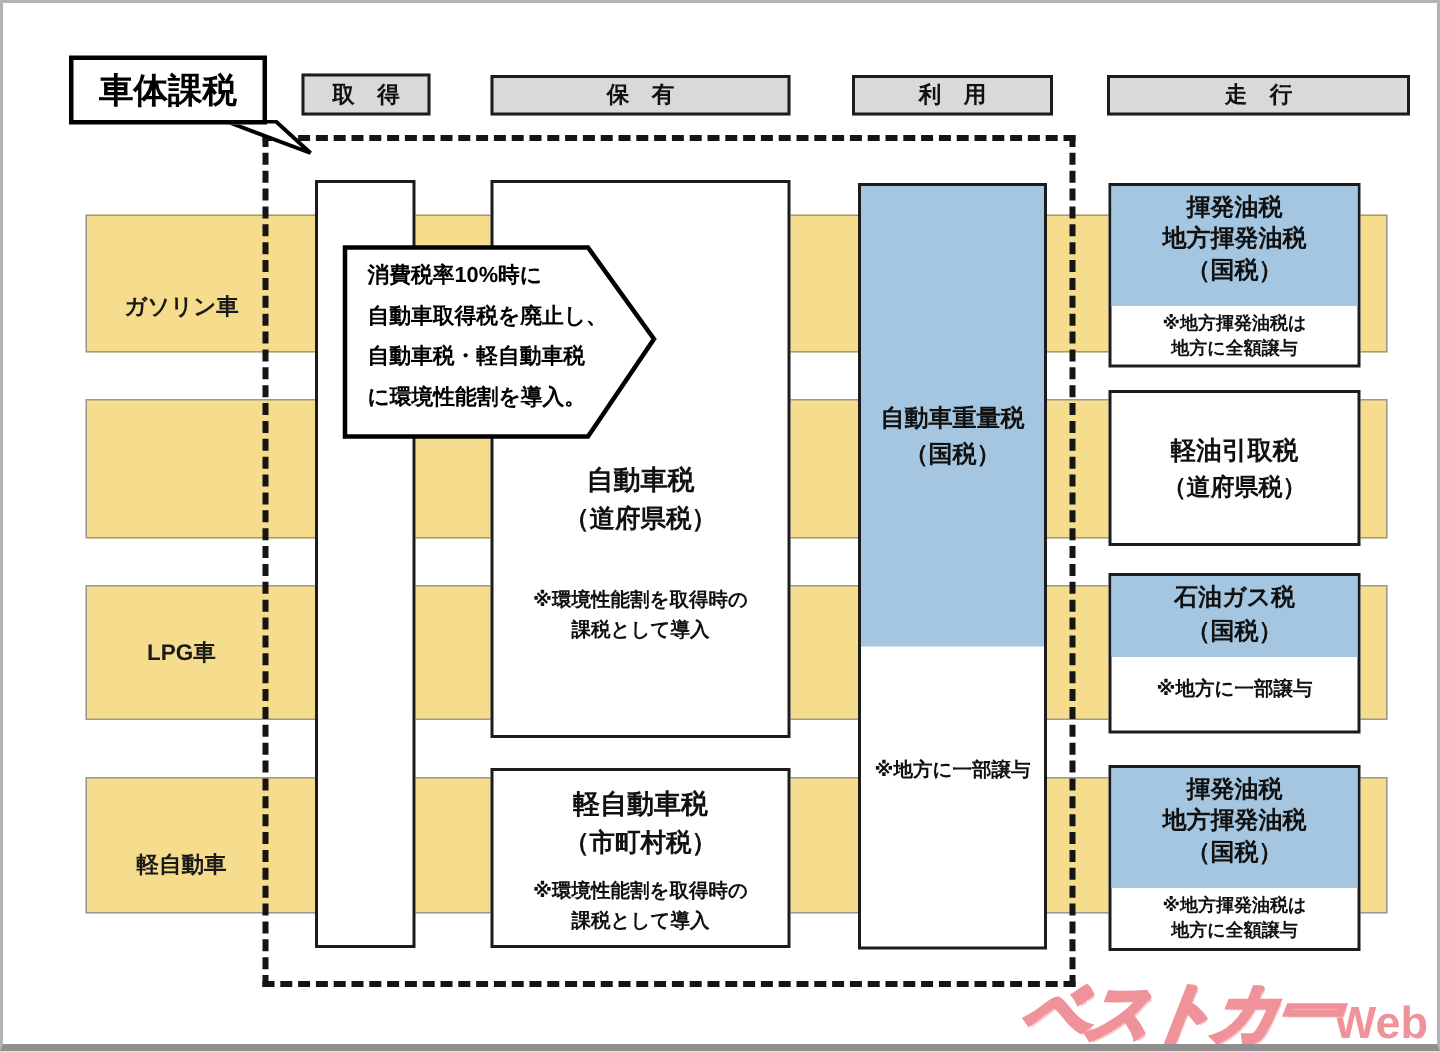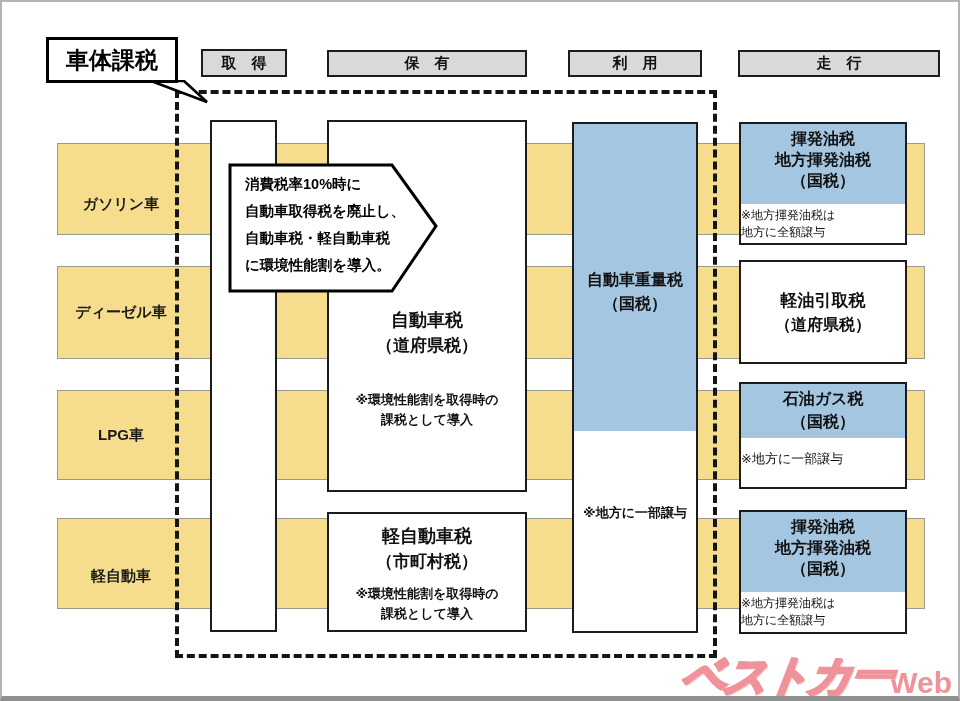"※地方揮発油税は" .rbox .notepart { font-weight: normal -> bold; text-align: none -> center }
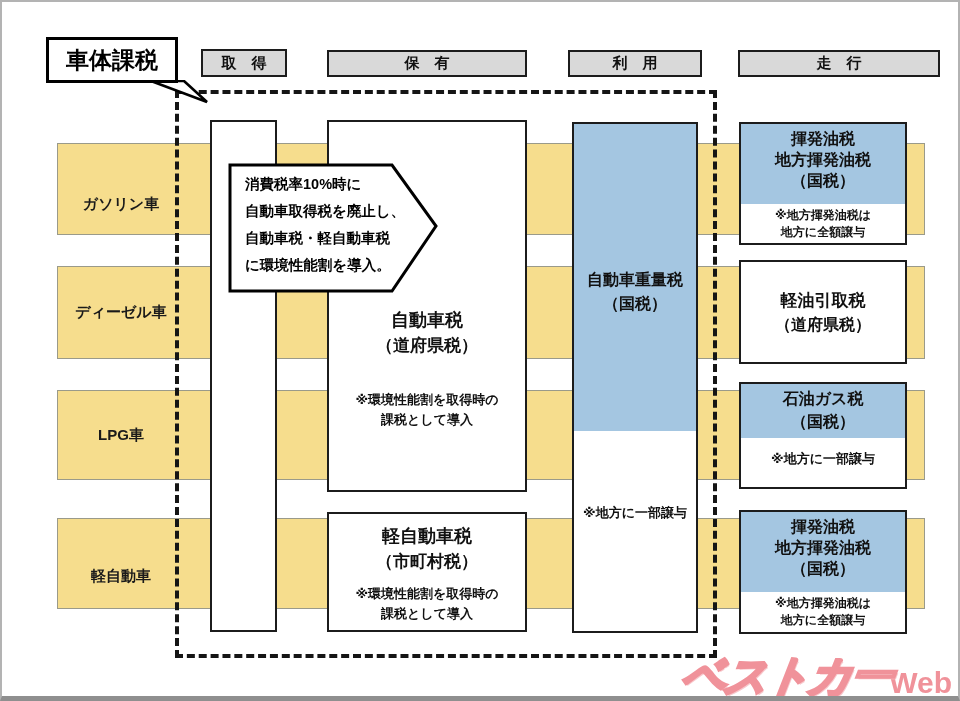"ディーゼル車" div.rowlabel { html: <div>ディーゼル車</div> -> none }
